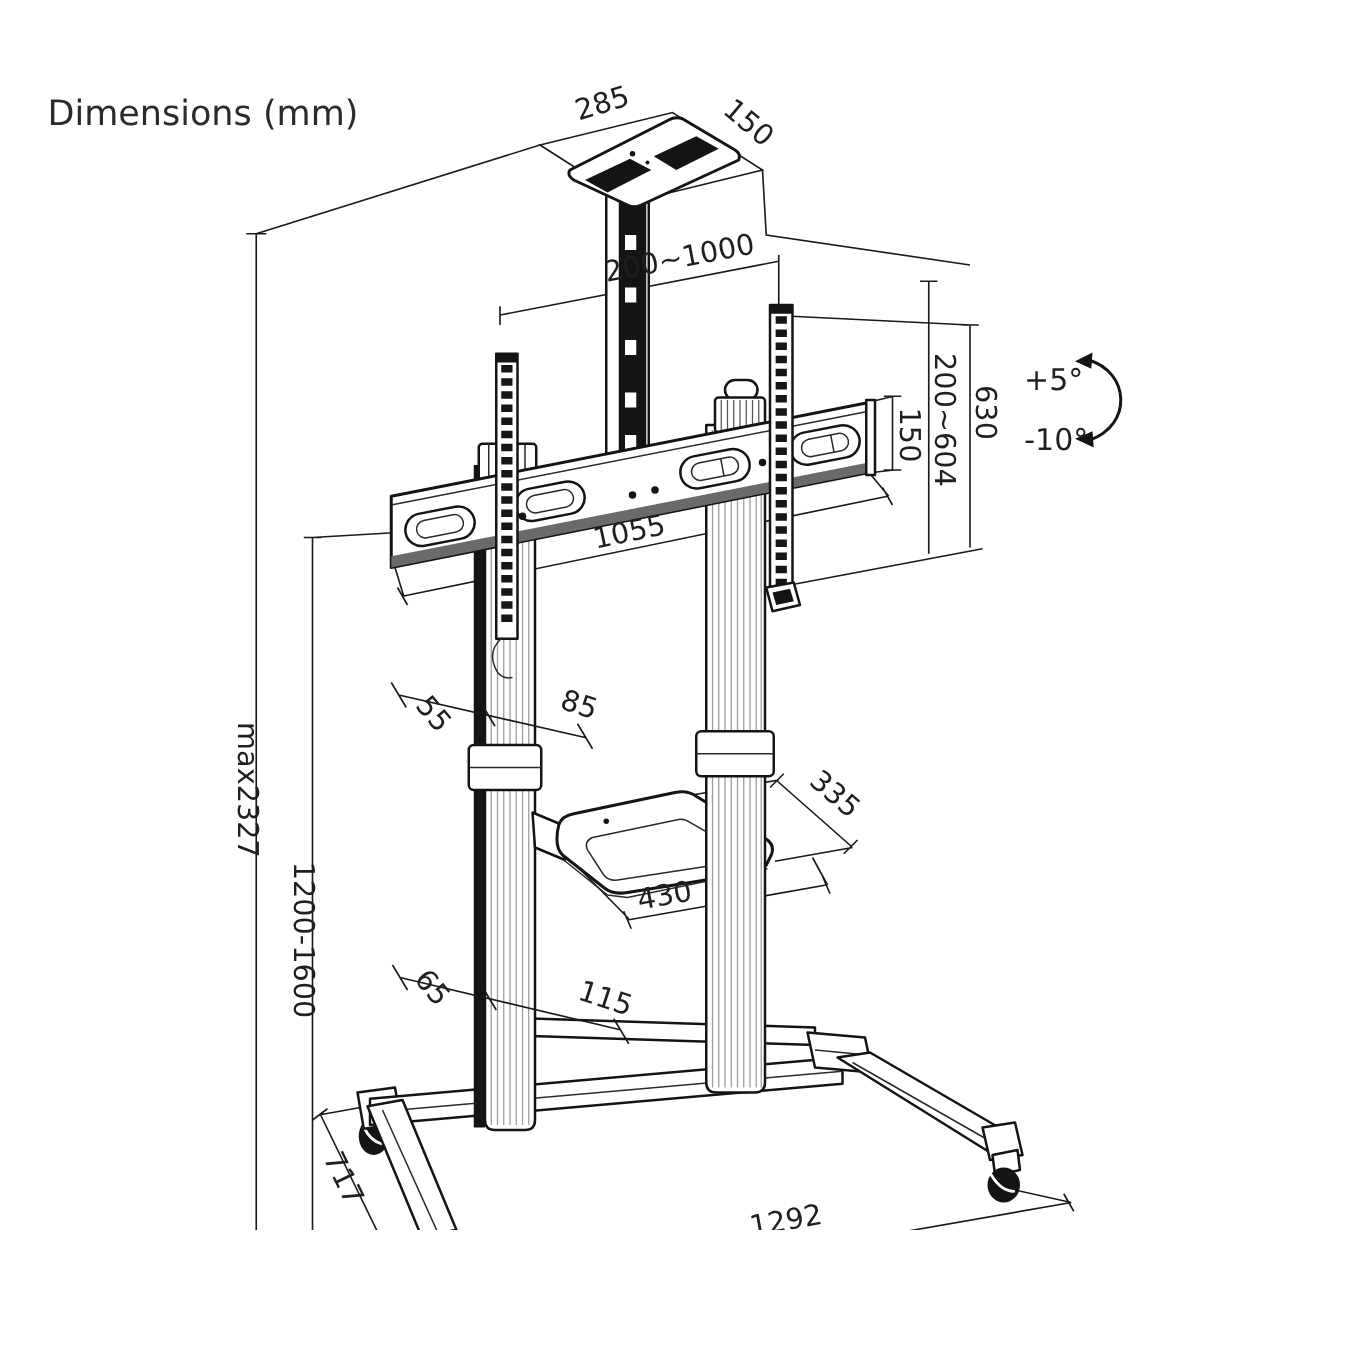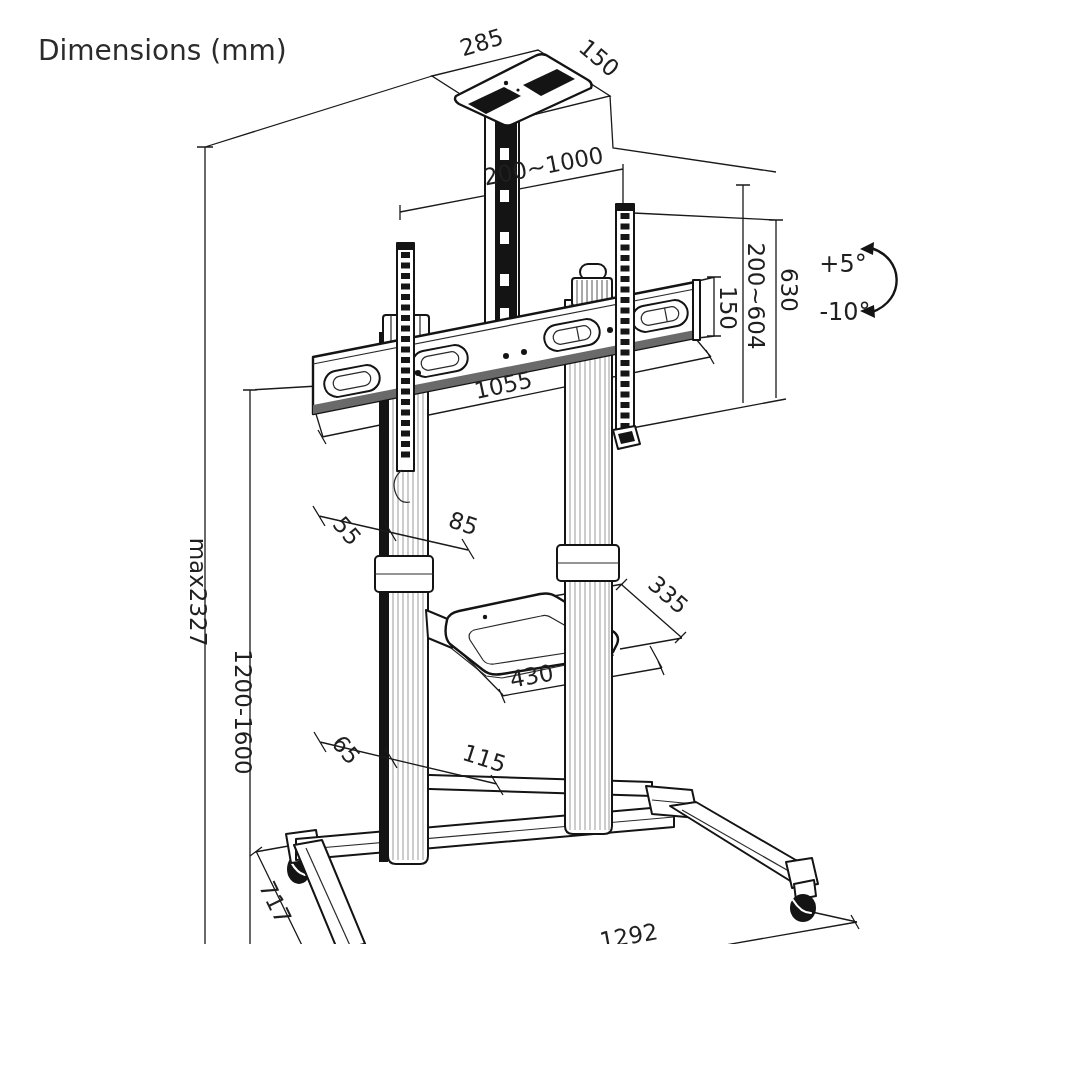"Dimensions (mm)" .page { margin-top: none -> 40px }
